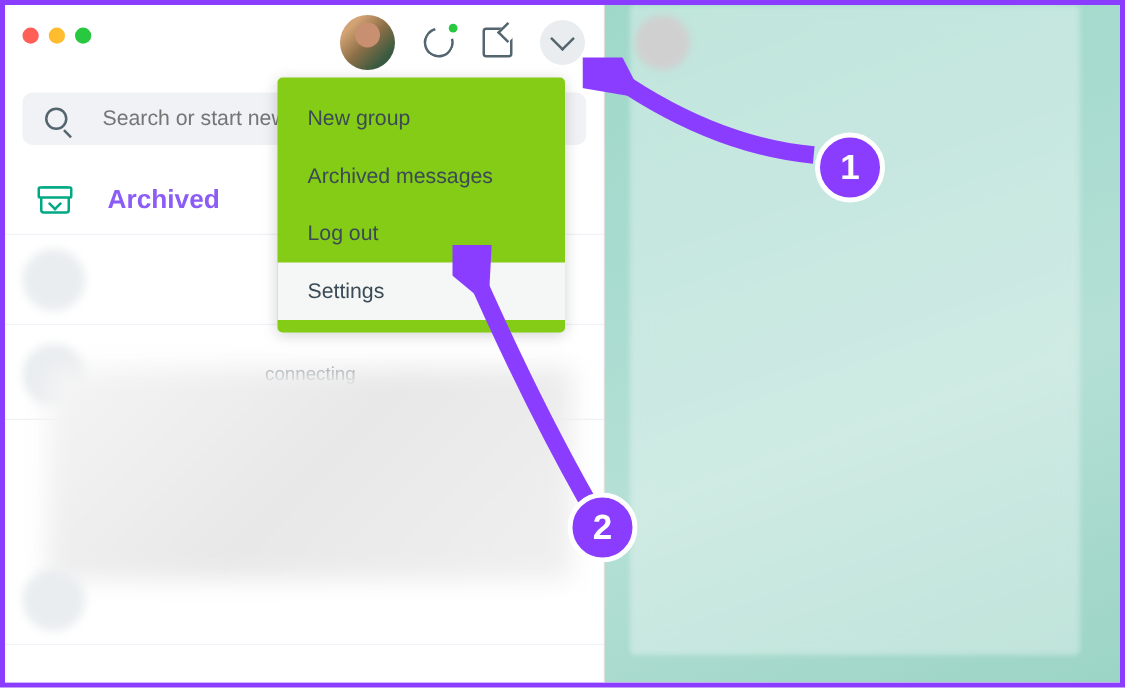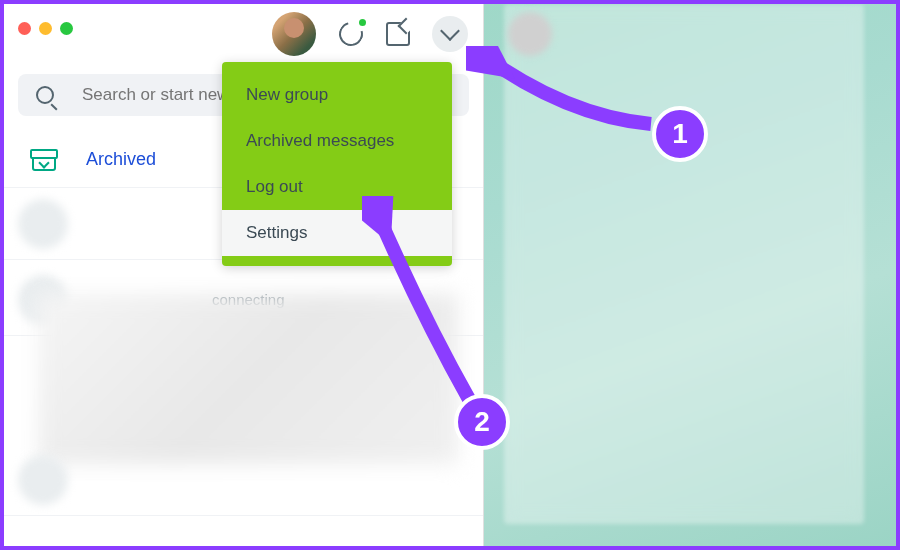"Archived" .archived-label { color: #1d4ed8 -> #8b5cf6; font-size: 18px -> 21px; font-weight: 400 -> 700 }
